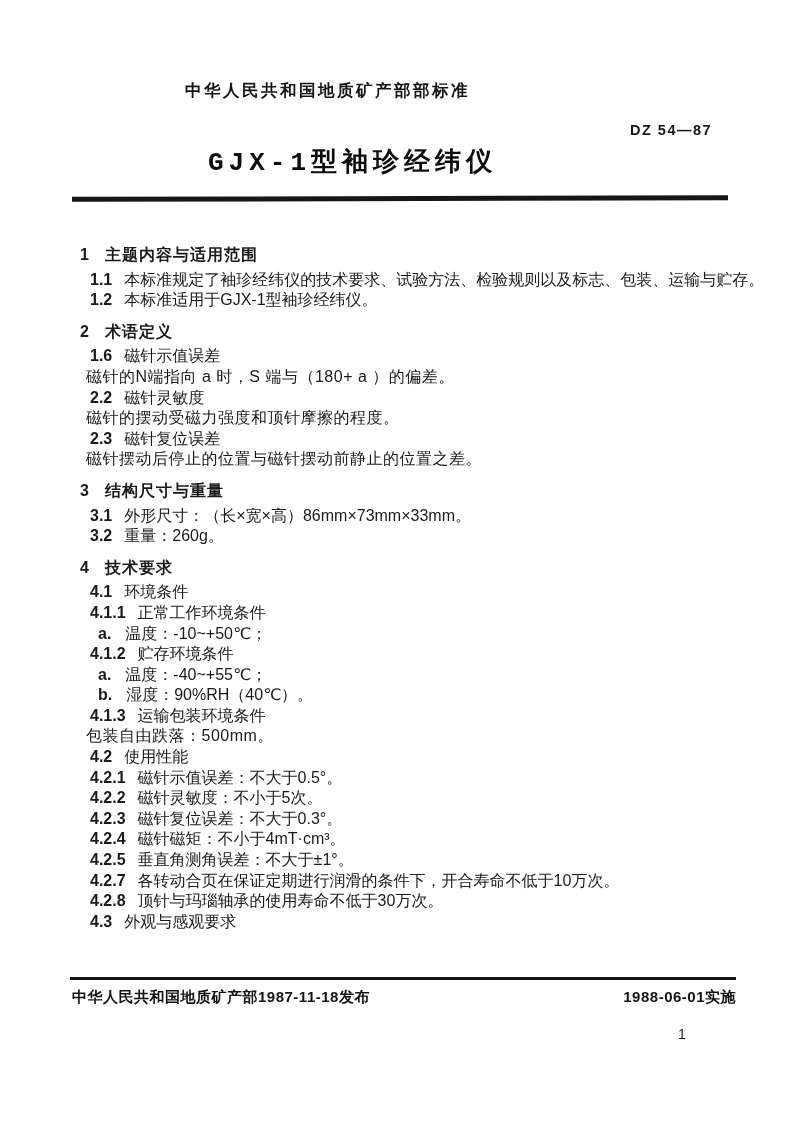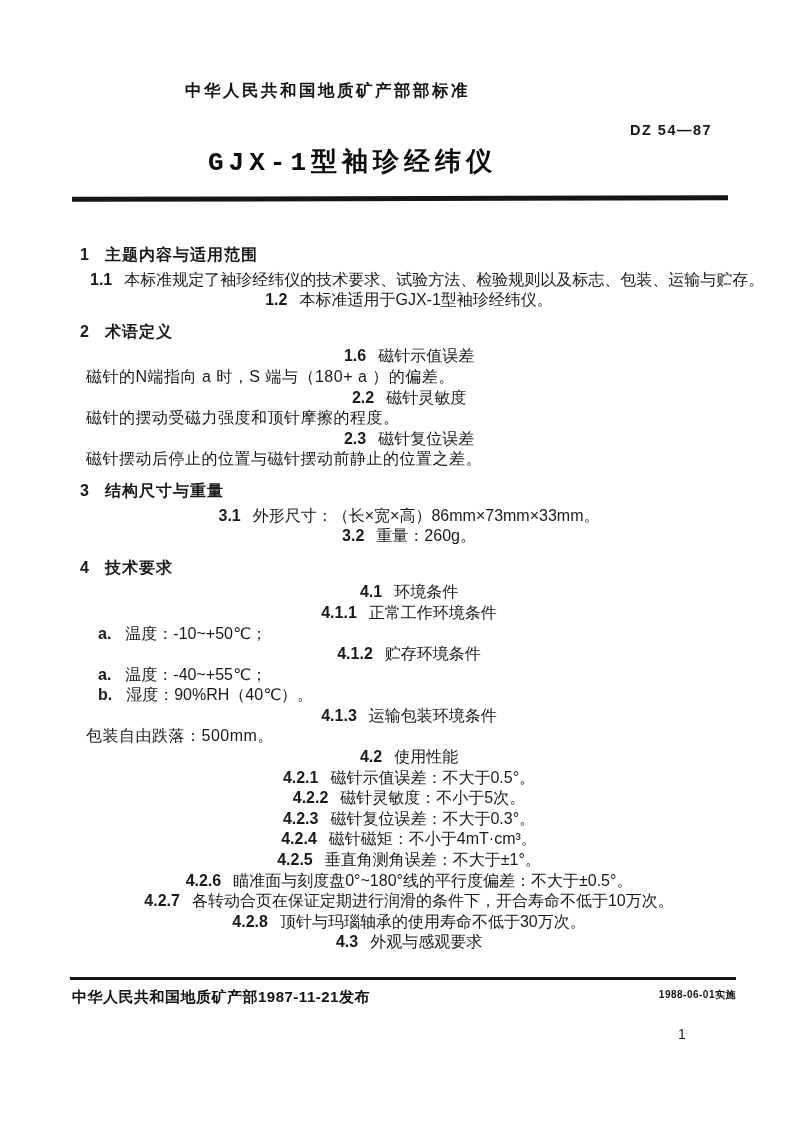"1.1" .item { text-align: center -> none }
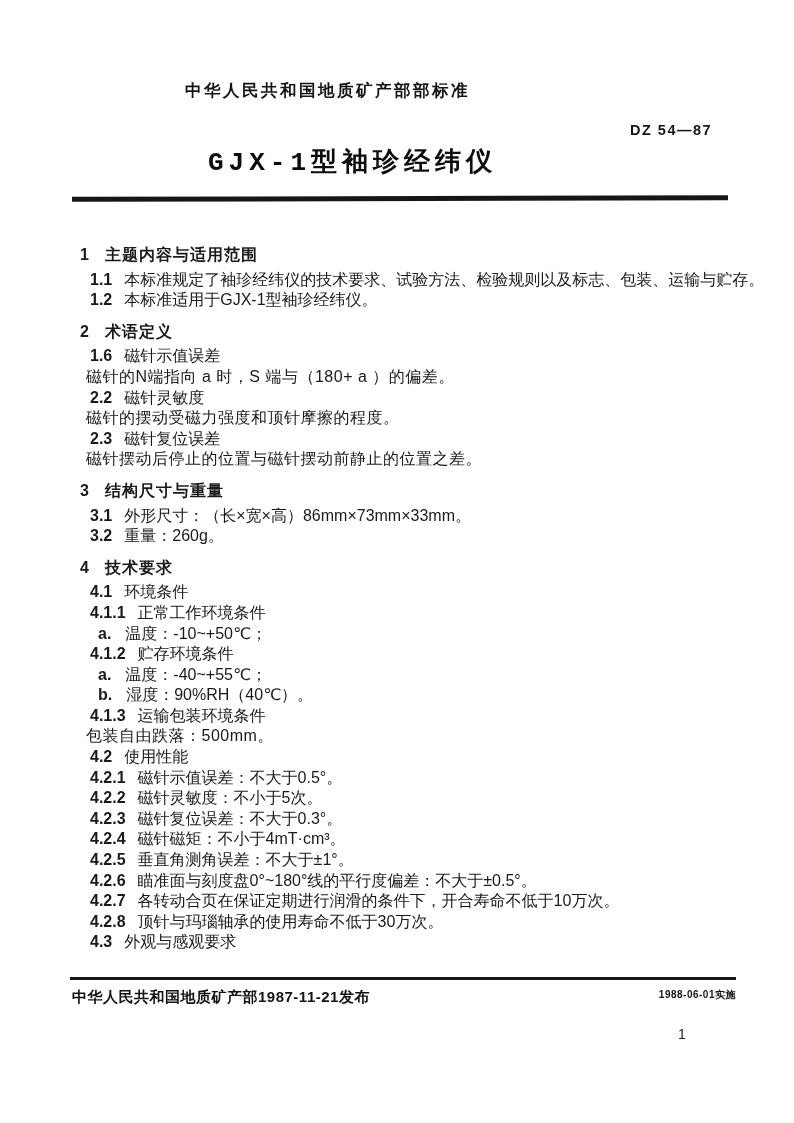"4.2.6 瞄准面与刻度盘0°~180°线的平行度偏差：不大于±0.5°。" div.line { html: <div><span>4.2.6</span><span>瞄准面与刻度盘0°~180°线的平行度偏差：不大于±0.5°。</span></div> -> none }
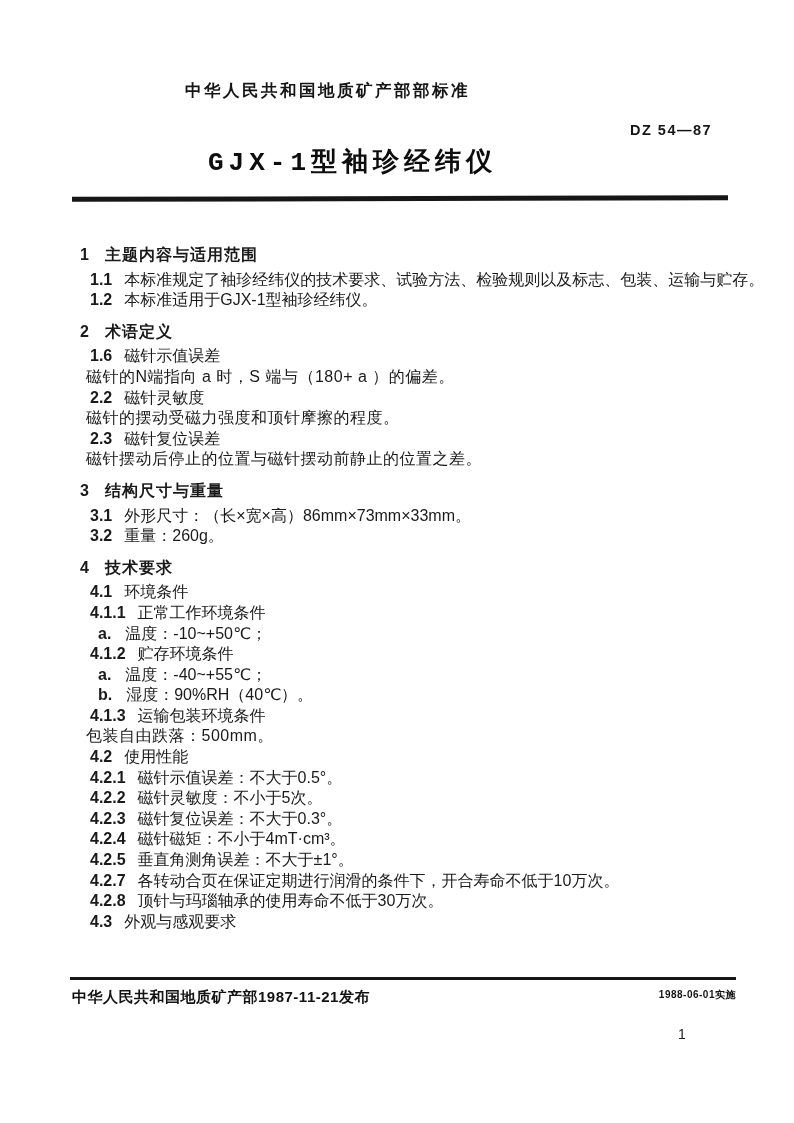"中华人民共和国地质矿产部1987-11-21发布" div.footer-issued { text: 1987-11-21 -> 1987-11-18 }
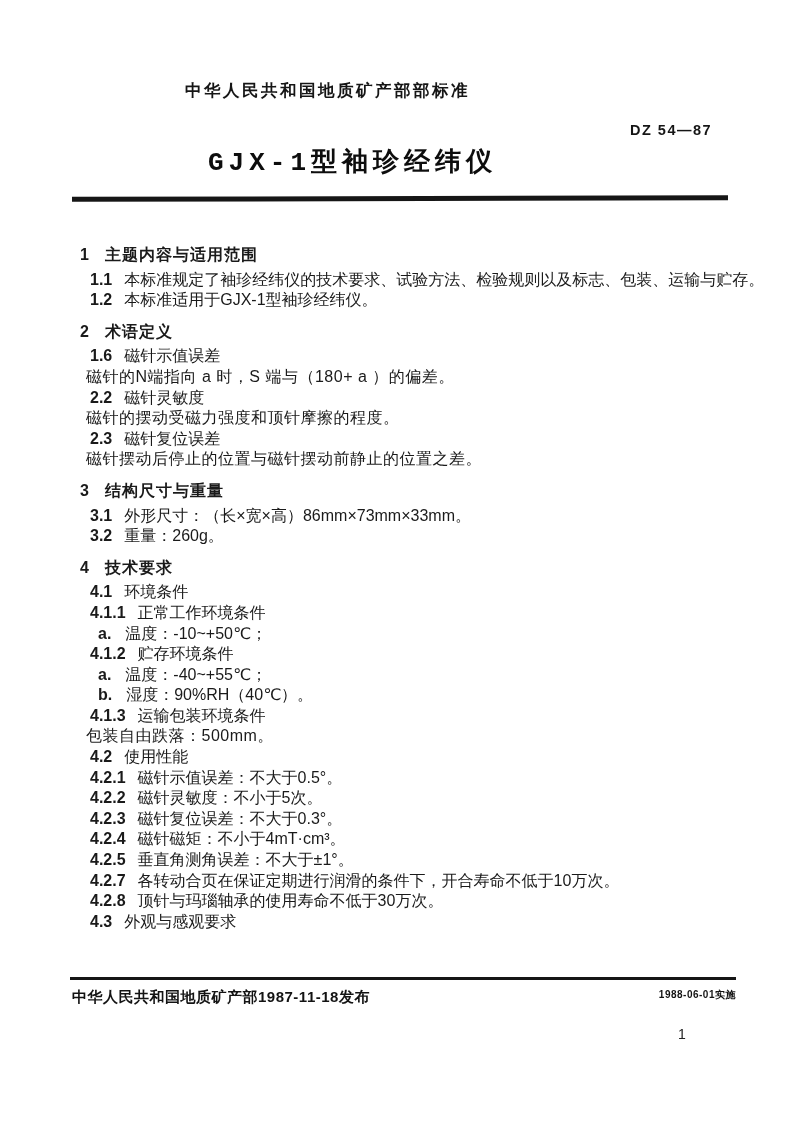"1988-06-01实施" .footer-impl { font-size: 10px -> 15px }
